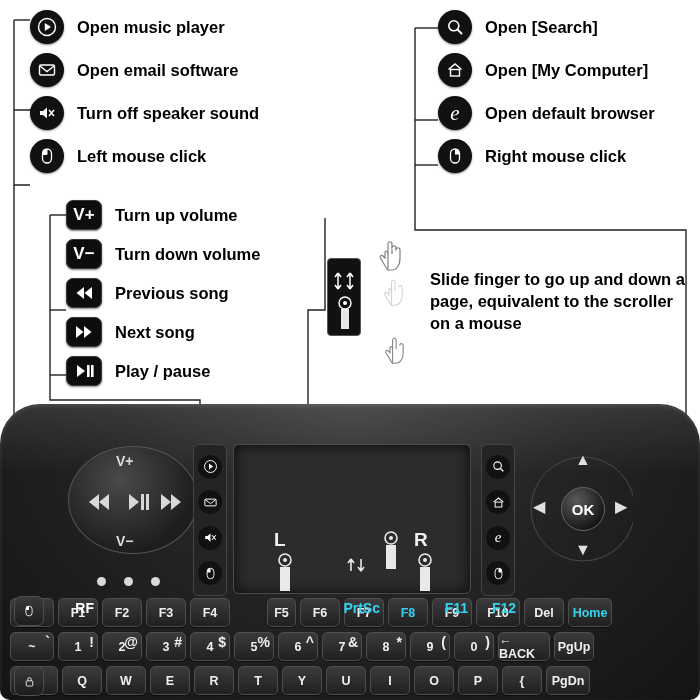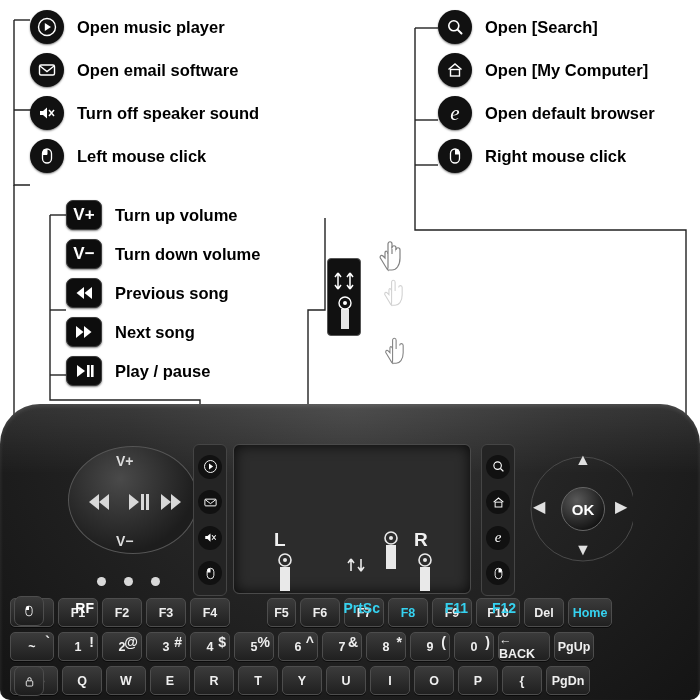"Slide finger to go up" div.slide-text { html: none -> <div>Slide finger to go up and down a page, equivalent to the scroller on a mouse</div> }
